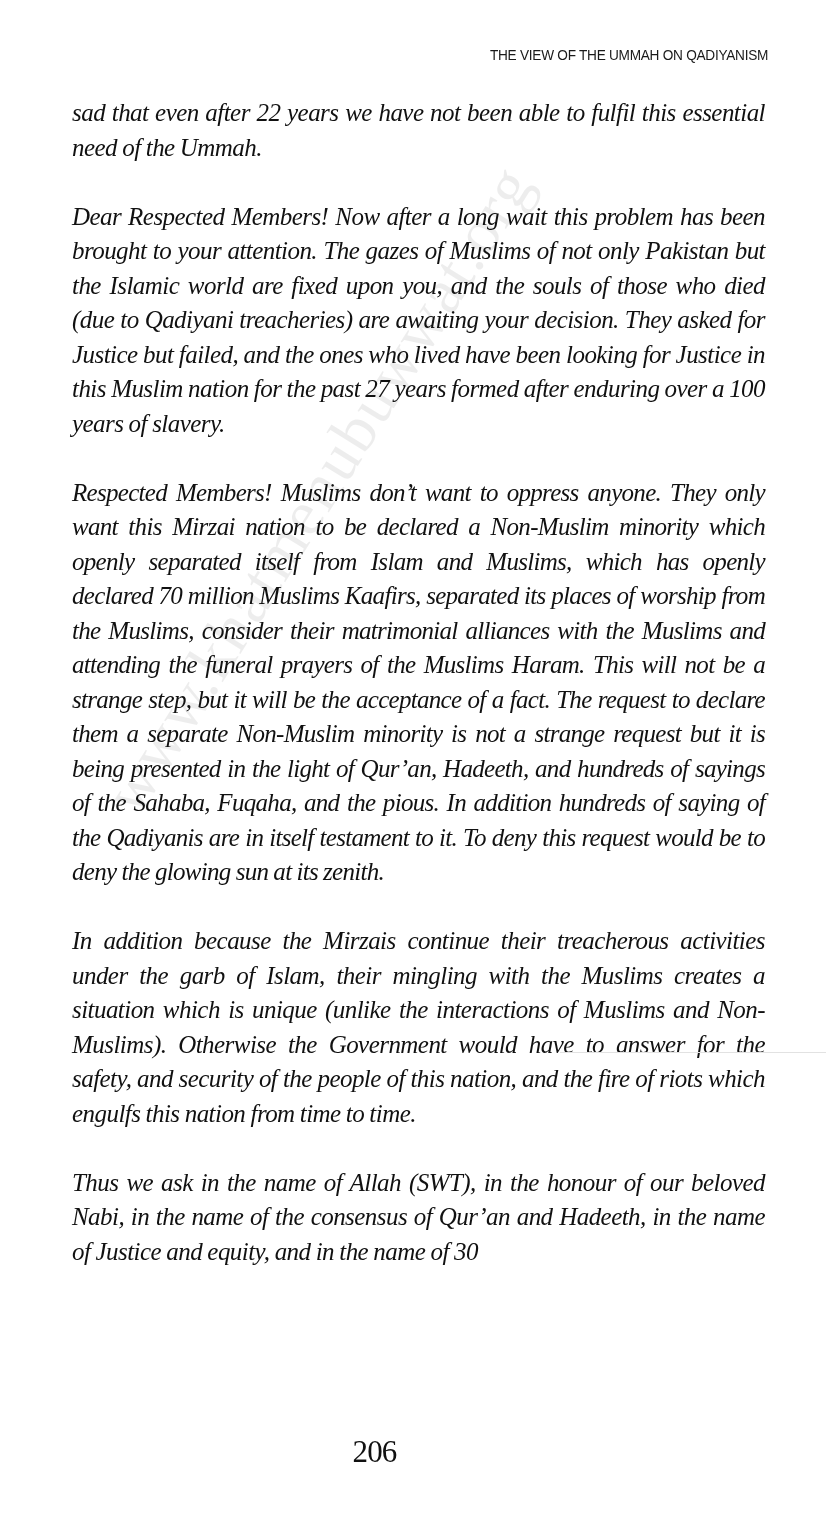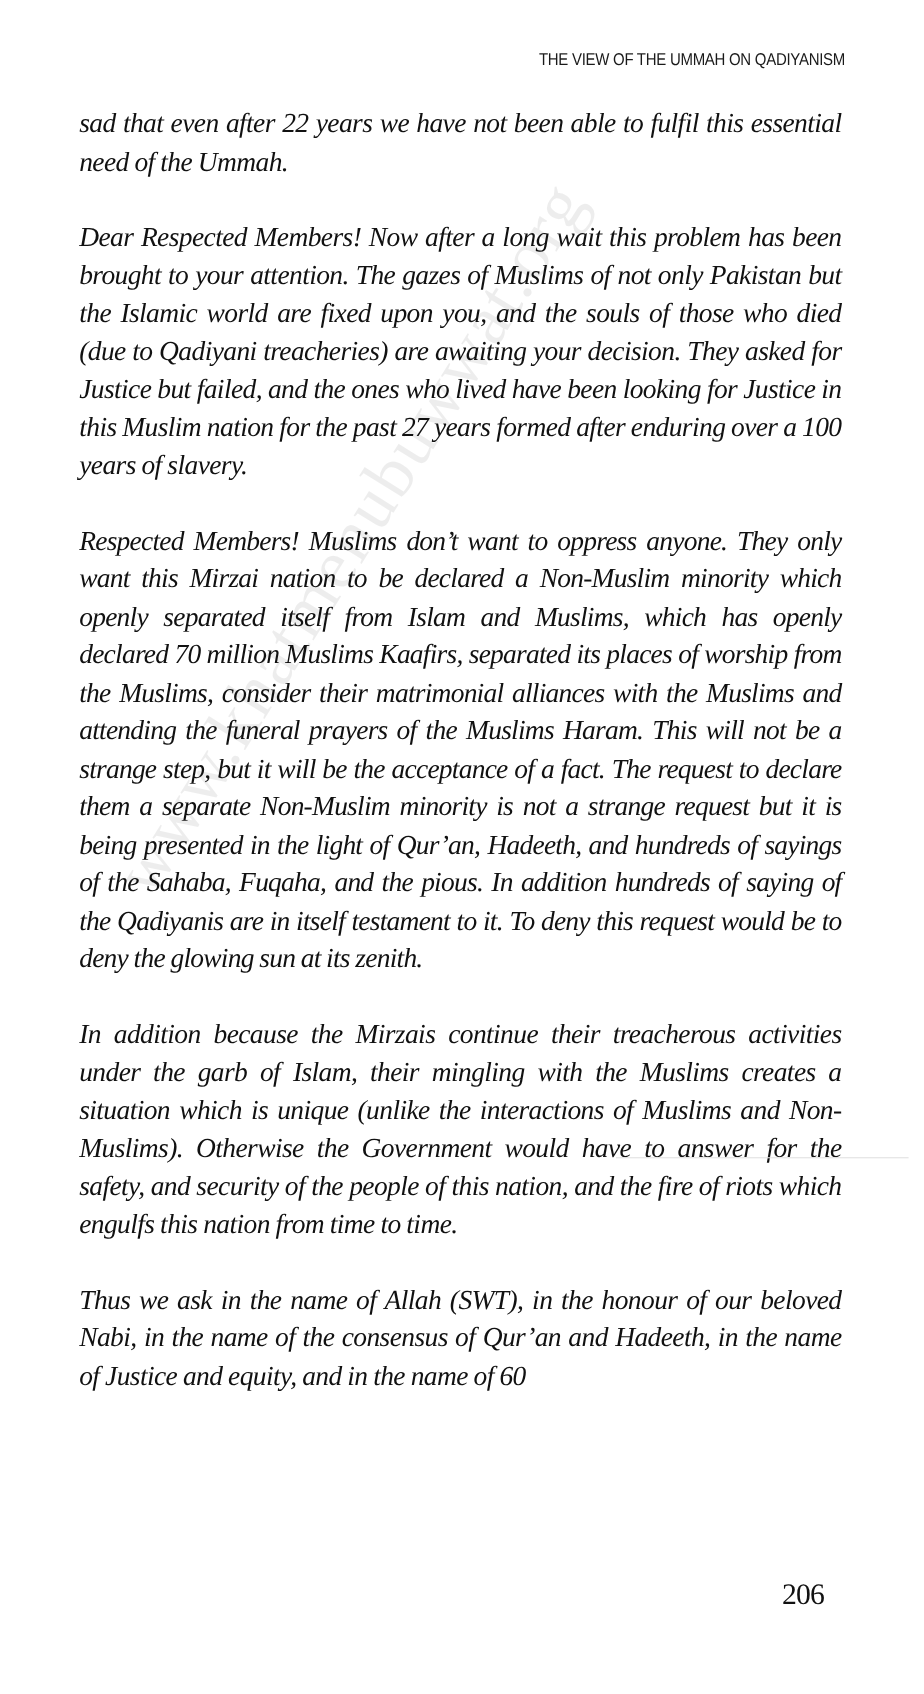"Thus we ask in the" p.para { text: 60 -> 30 }
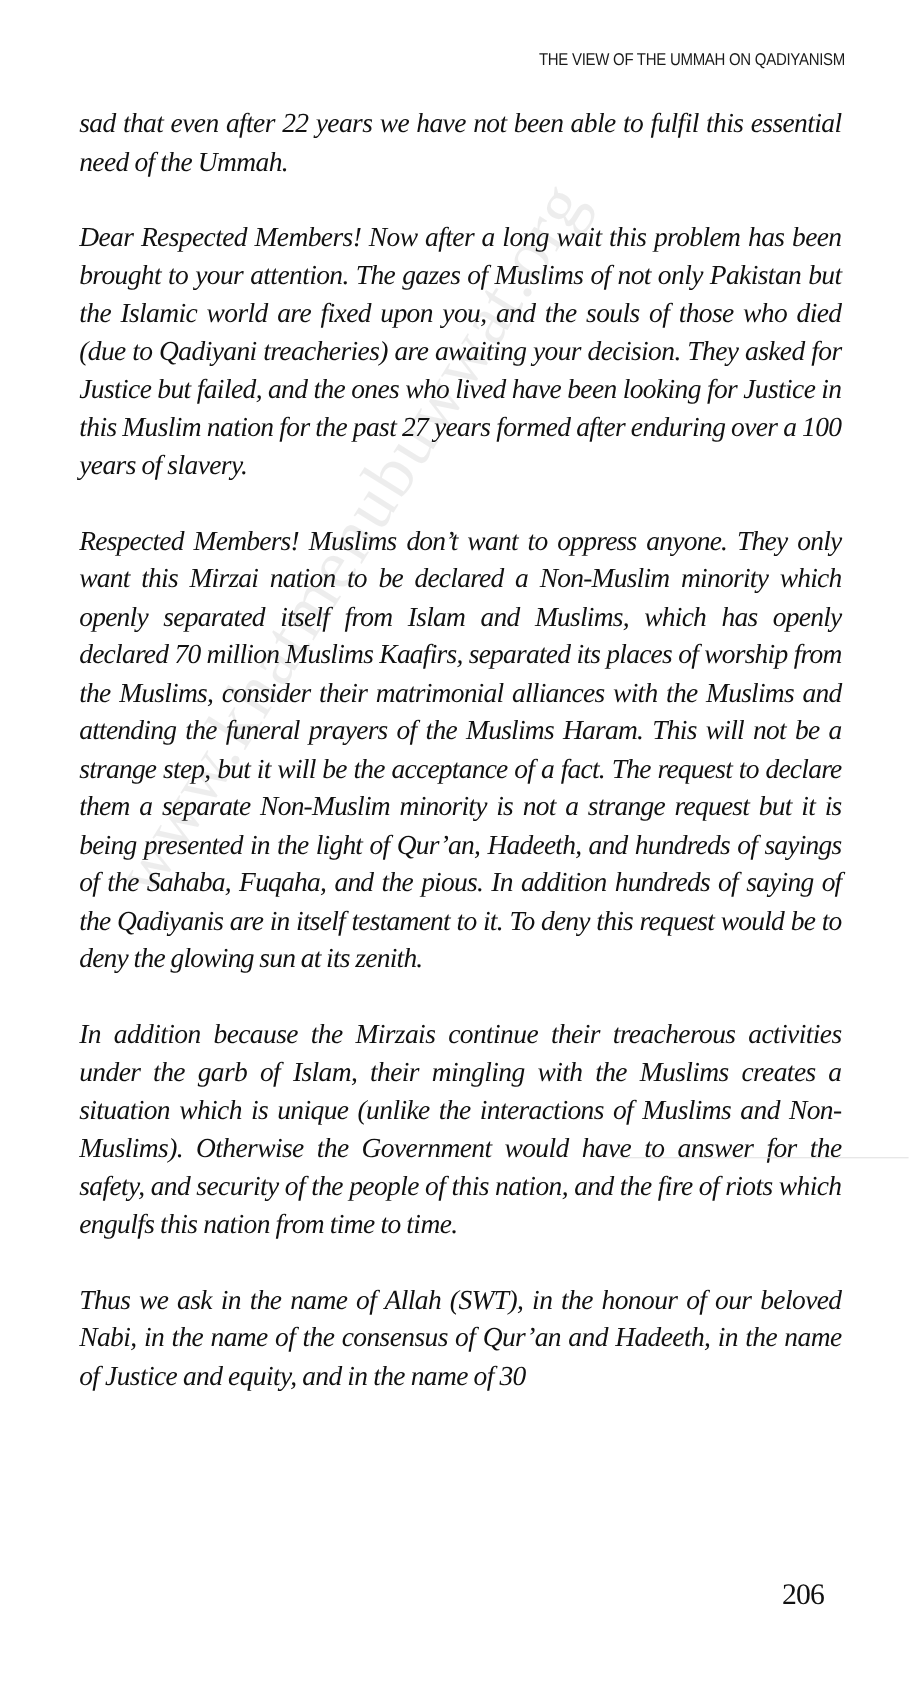"206" .page-number { font-size: 27px -> 31px; text-align: right -> center }
